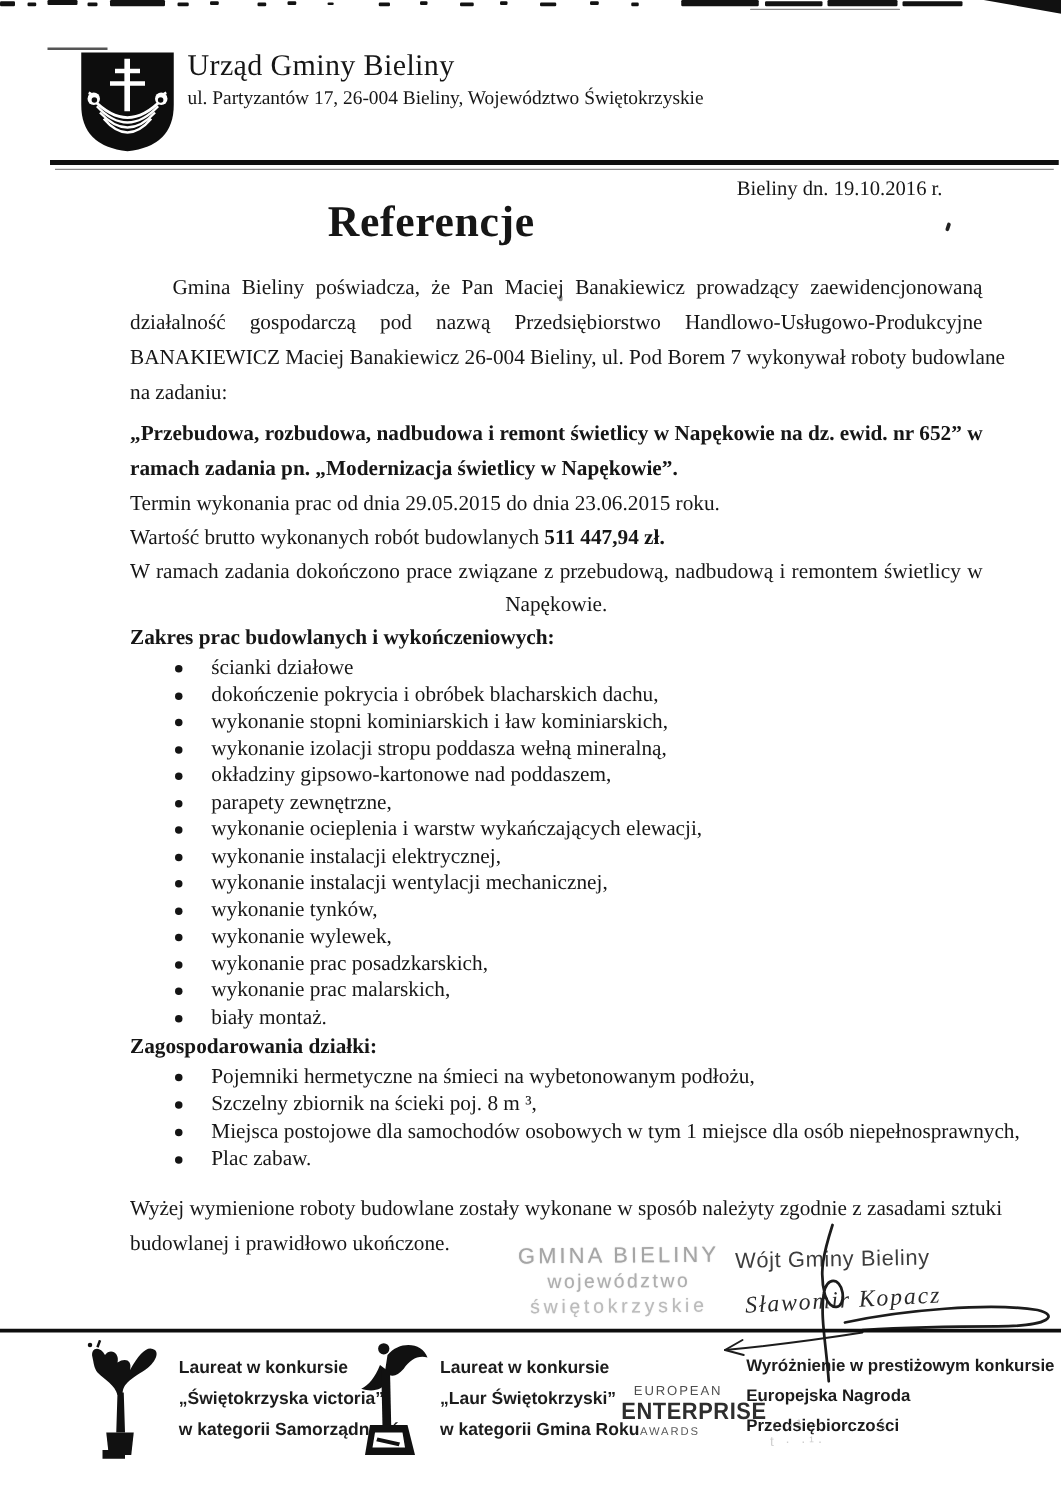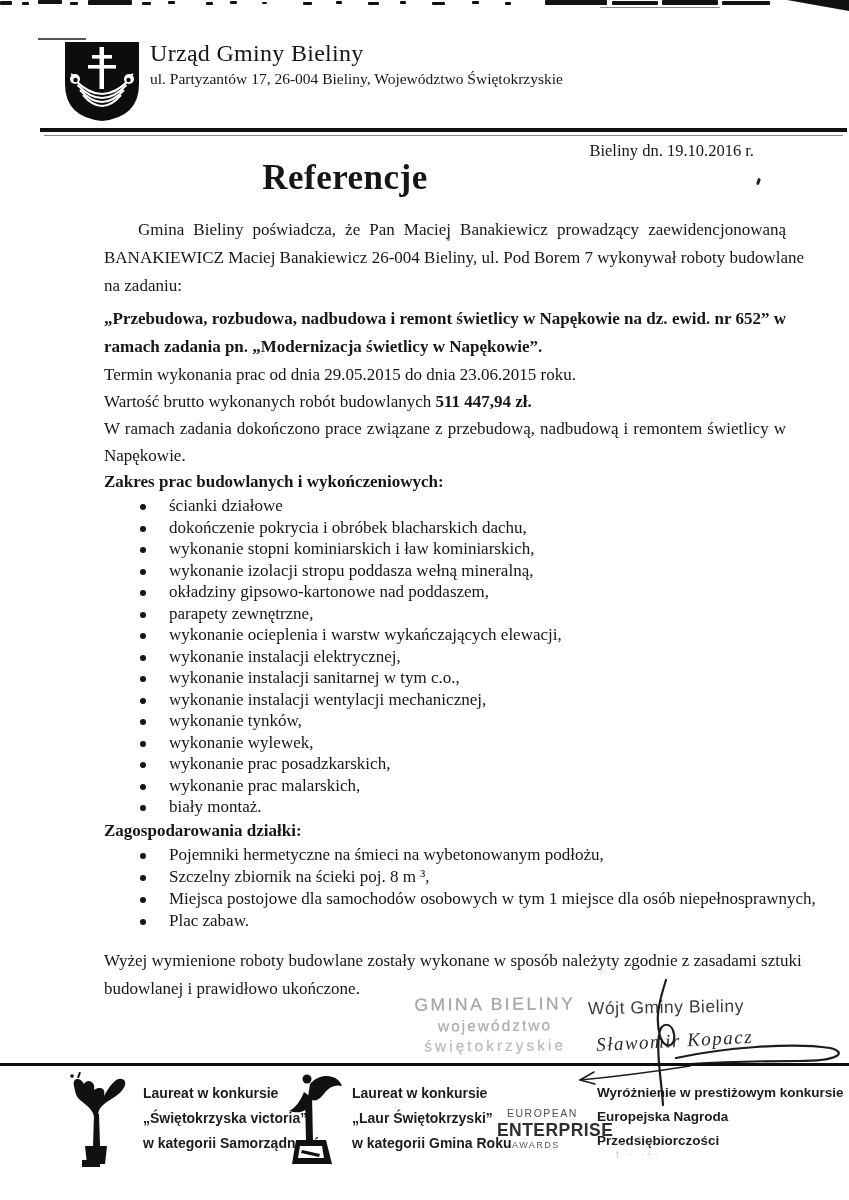"działalność gospodarczą pod nazwą" div.ln { html: none -> <div>działalność gospodarczą pod nazwą Przedsiębiorstwo Handlowo-Usługowo-Produkcyjne</div> }
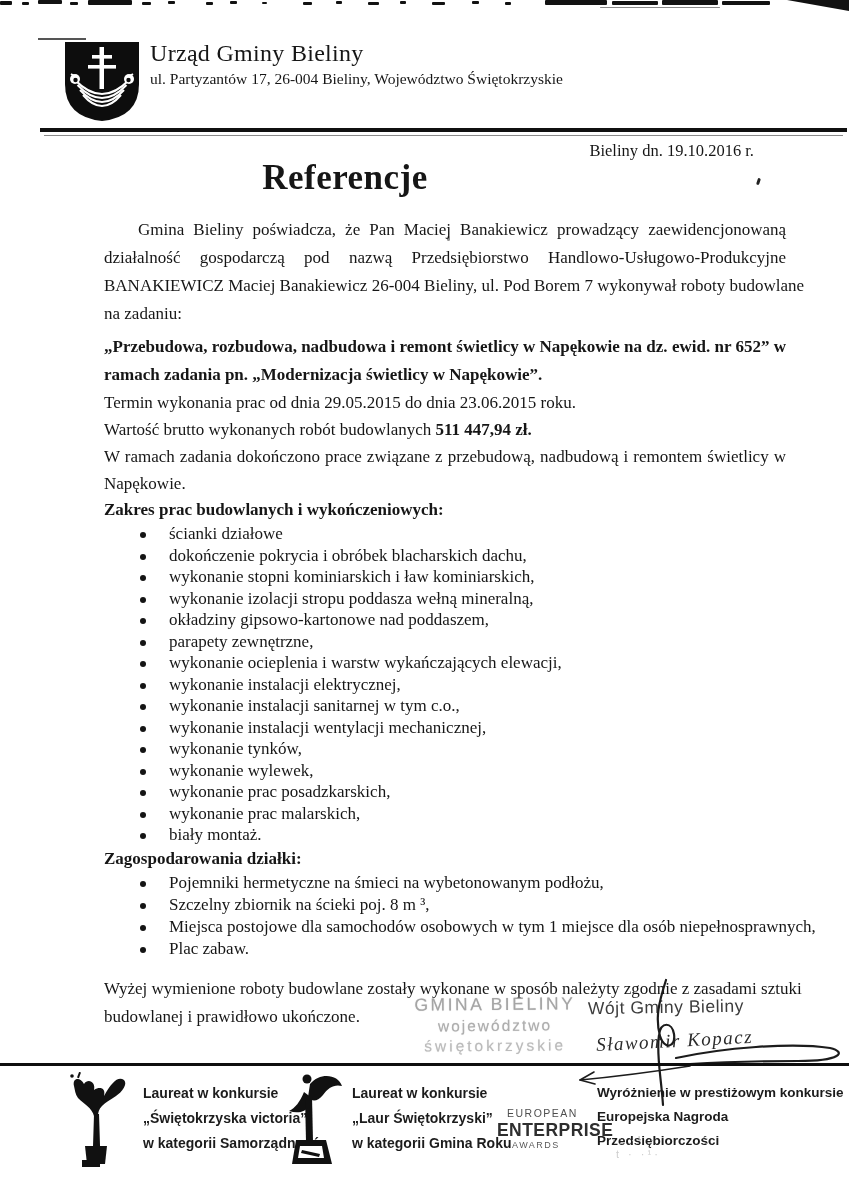"Napękowie." .scope div { text-align: none -> center }
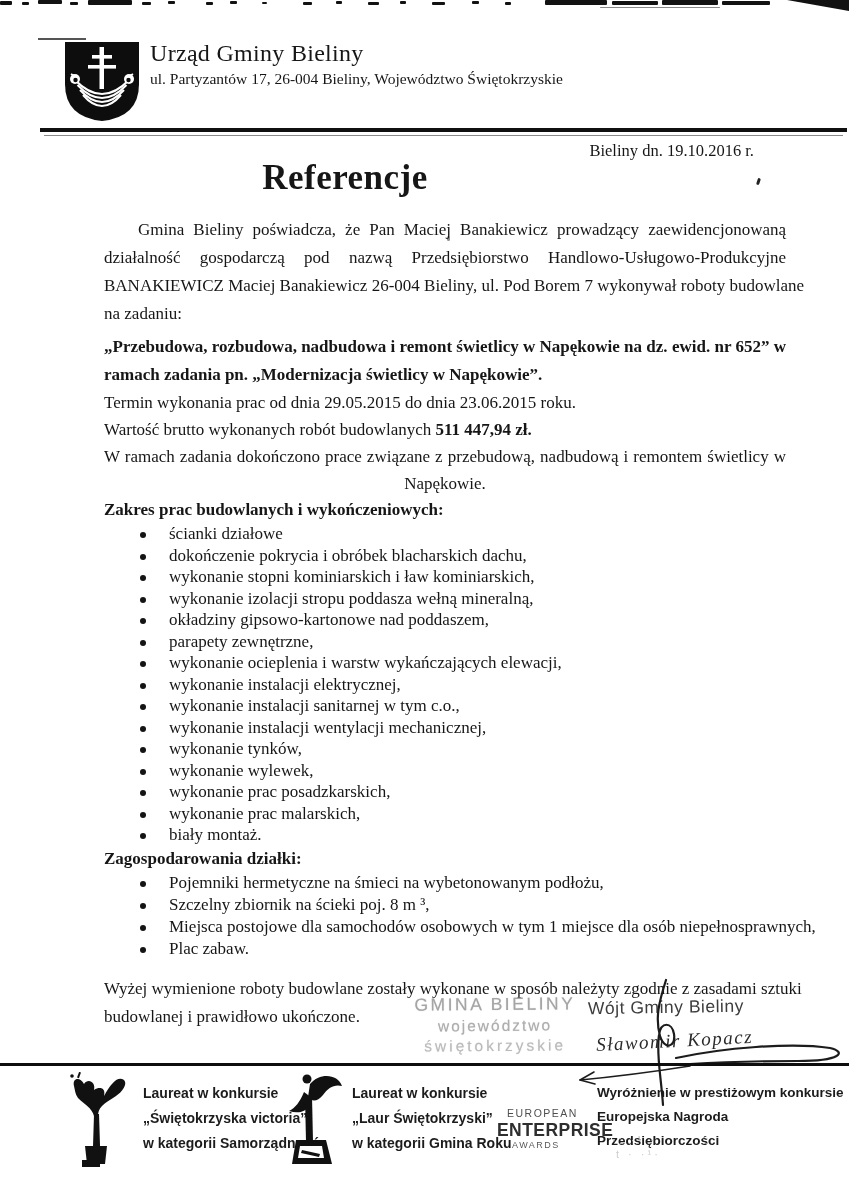"wykonanie instalacji sanitarnej w tym" li { html: <li>wykonanie instalacji sanitarnej w tym c.o.,</li> -> none }
